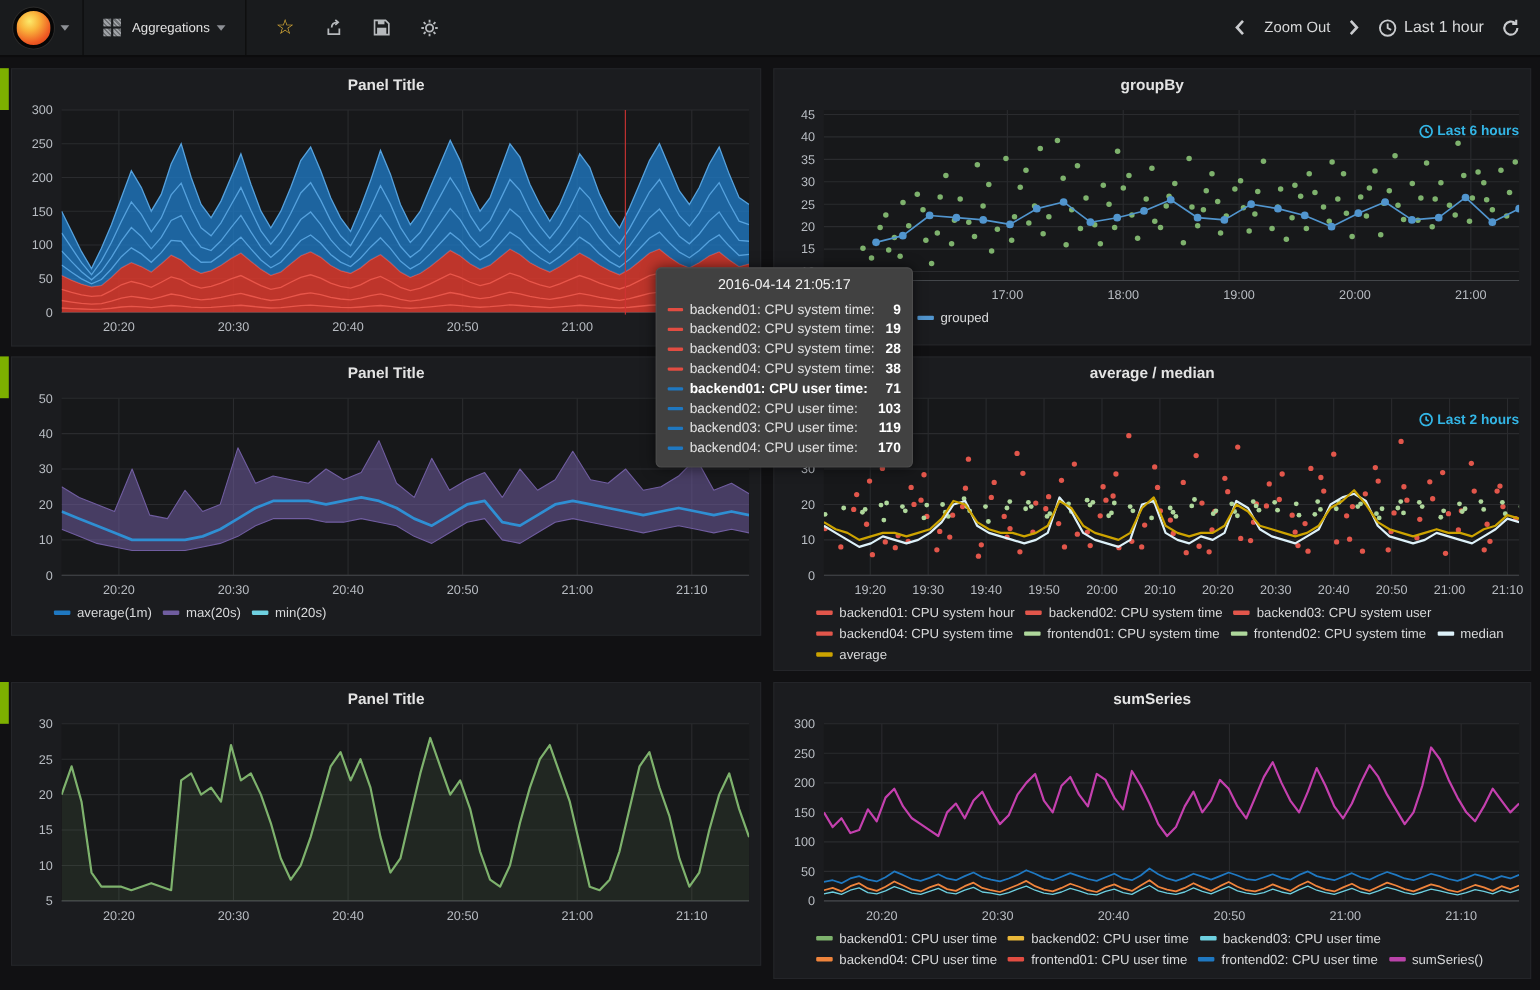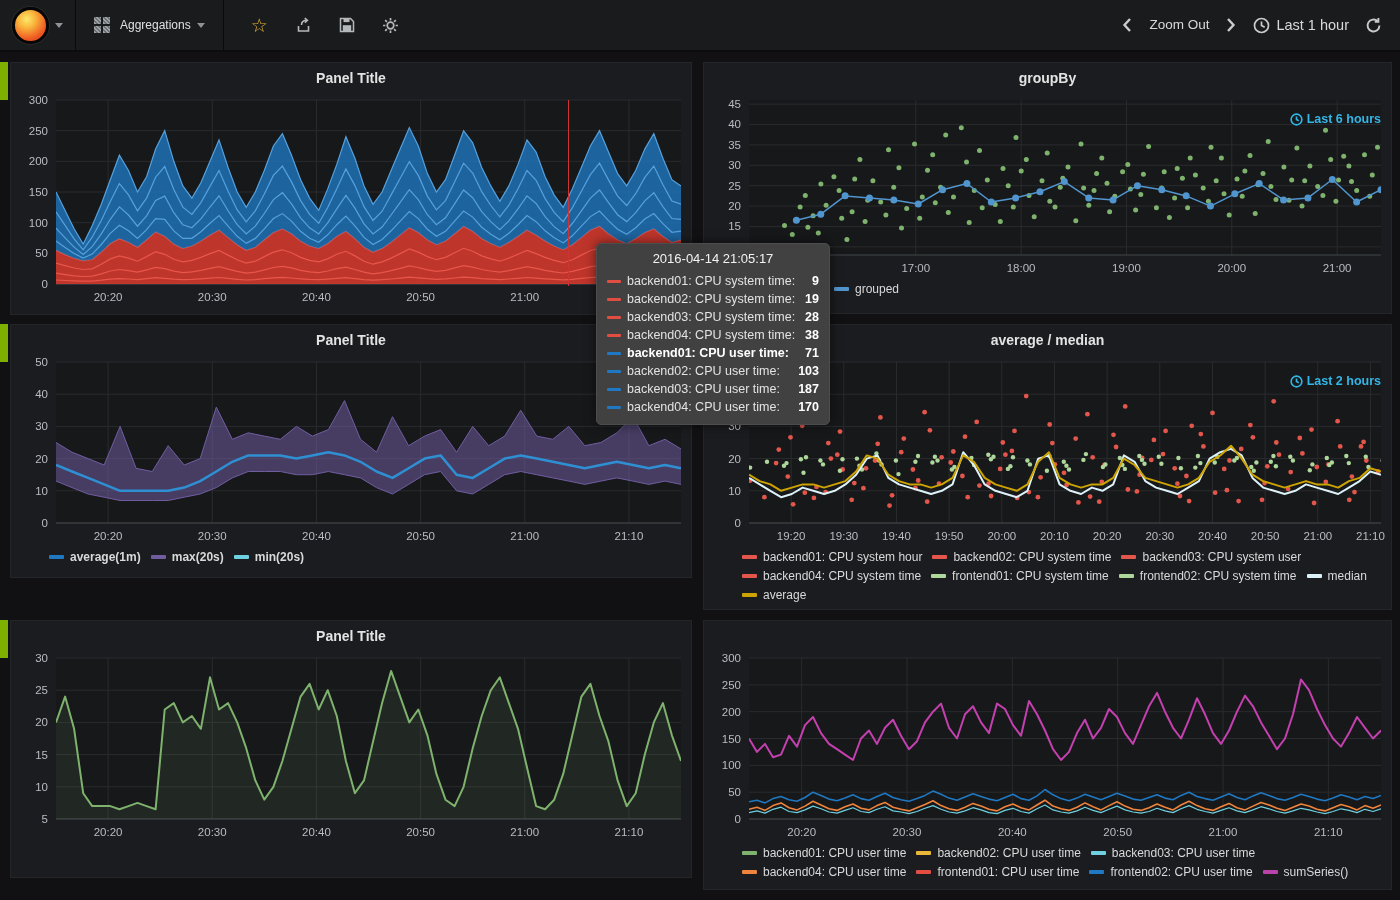"187" span.tt-value { text: 187 -> 119 }
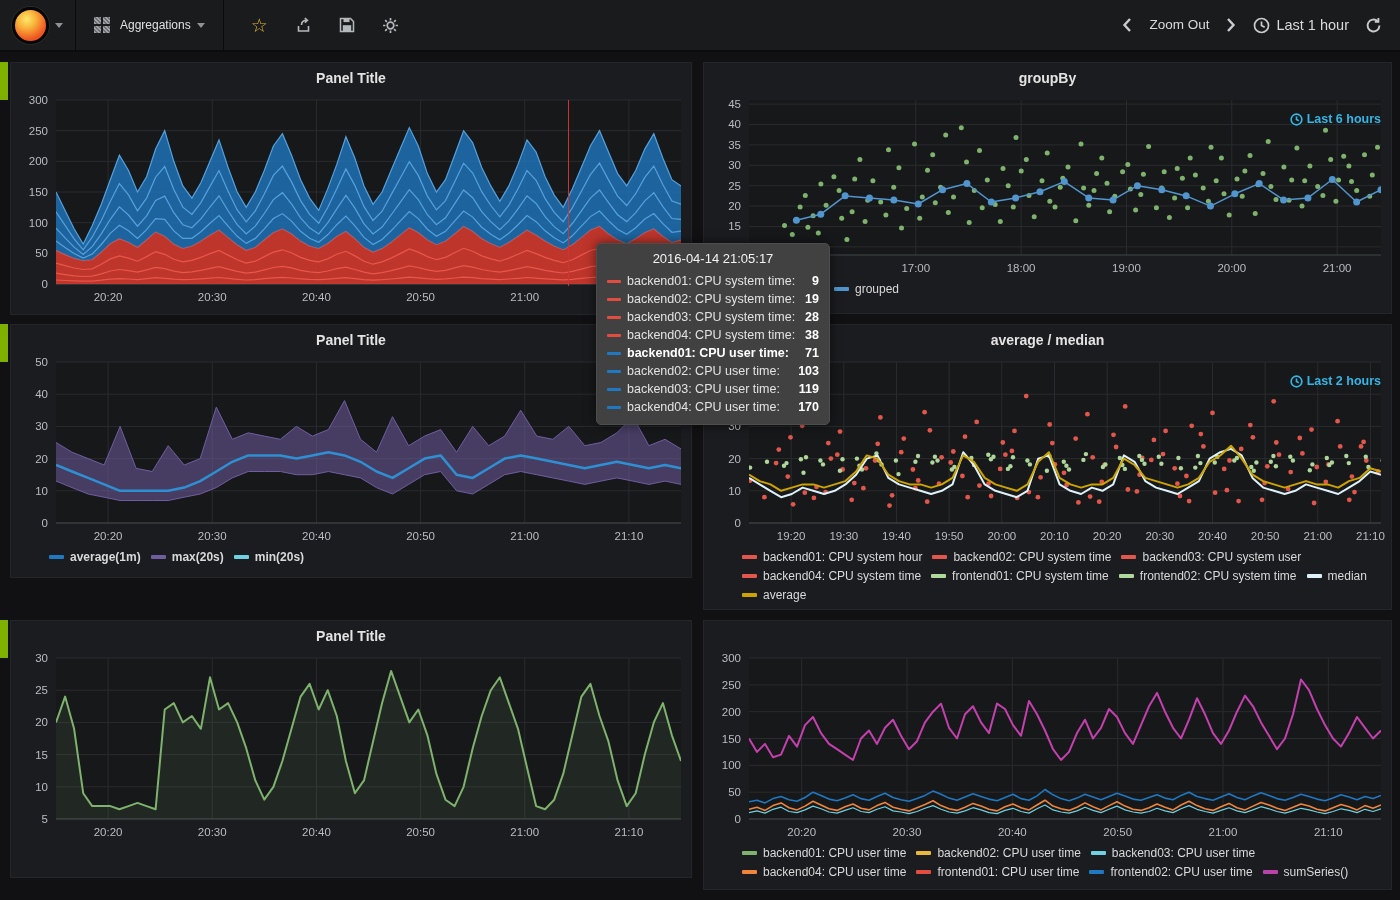"average(1m)" div.legend { font-weight: bold -> none }
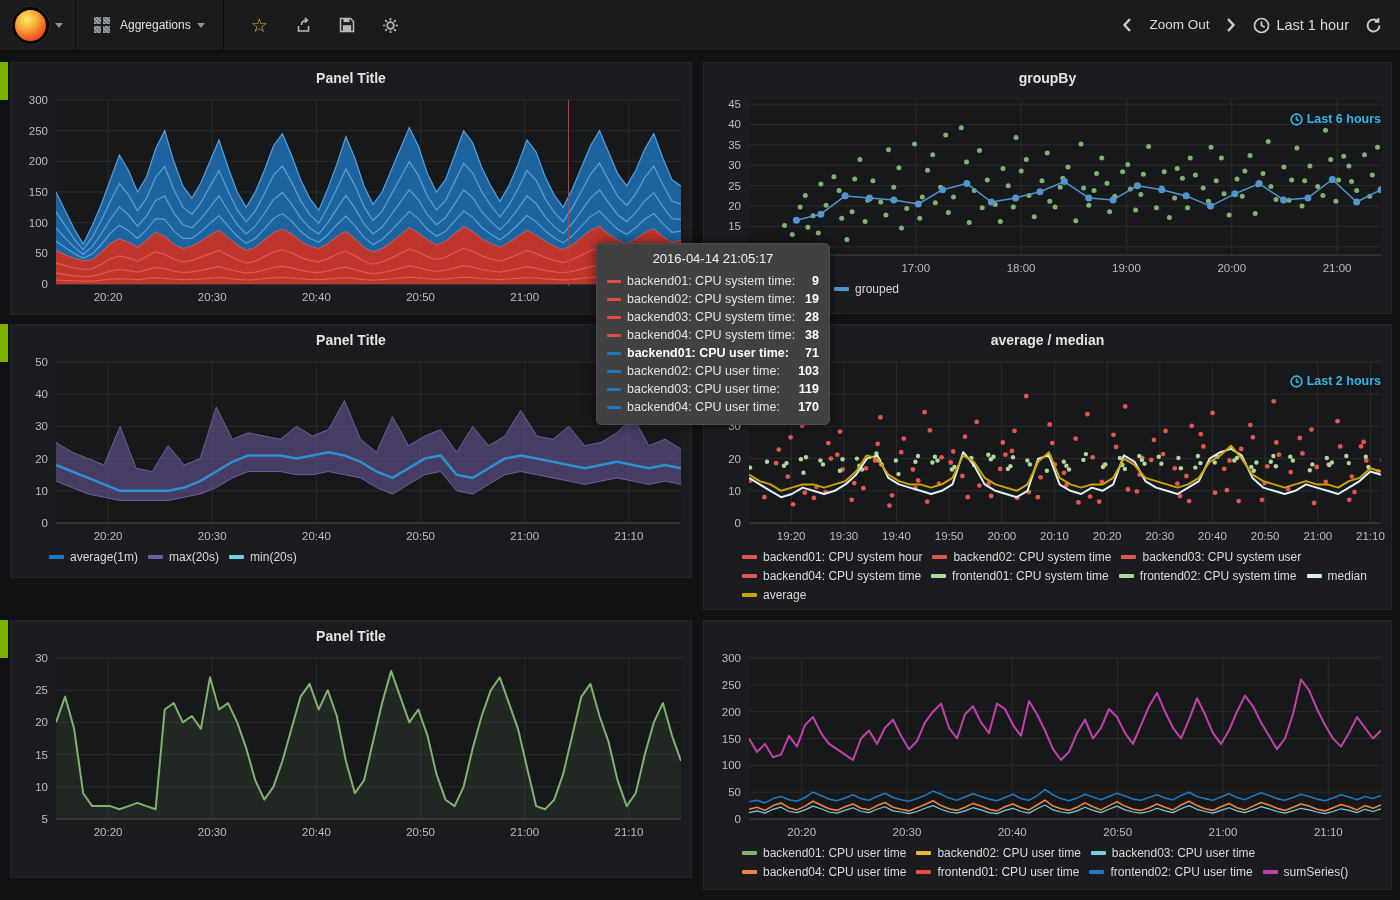"sumSeries" div.panel-header { html: none -> <div><span>sumSeries</span></div> }
